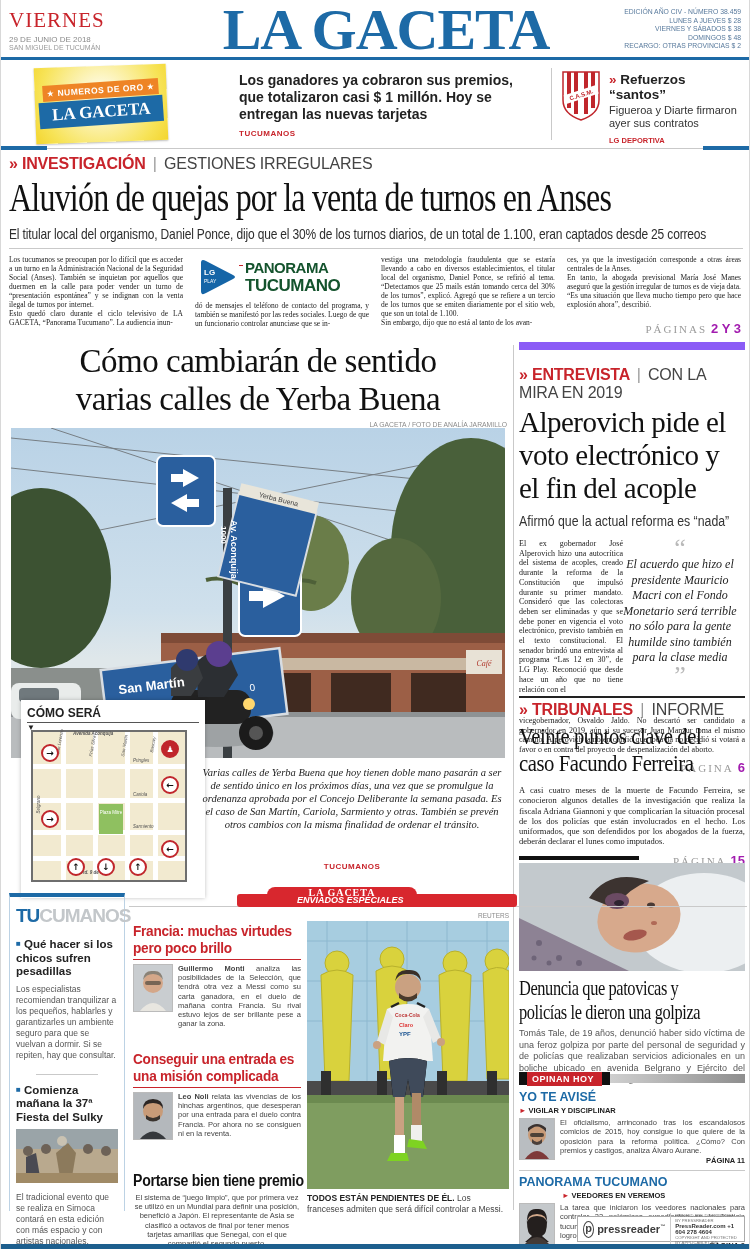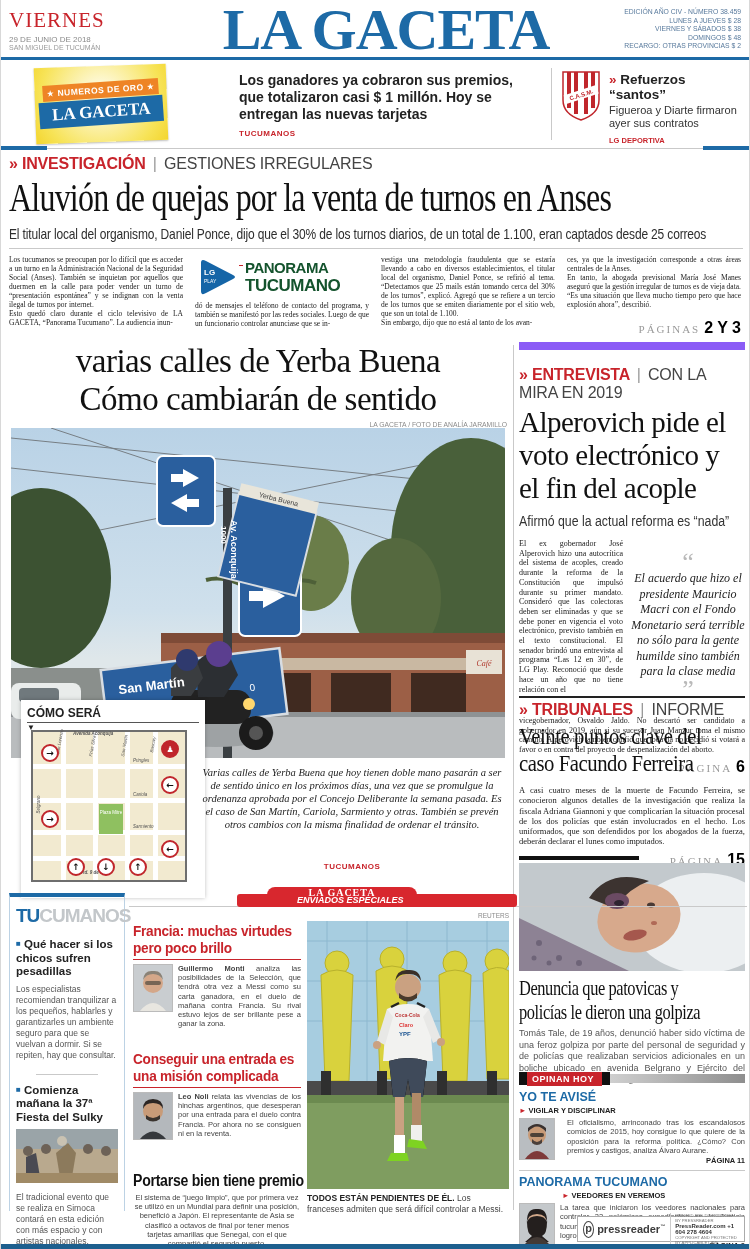"2 Y 3" .pagenum { color: #000000 -> #a21caf; font-size: 16px -> 13px }
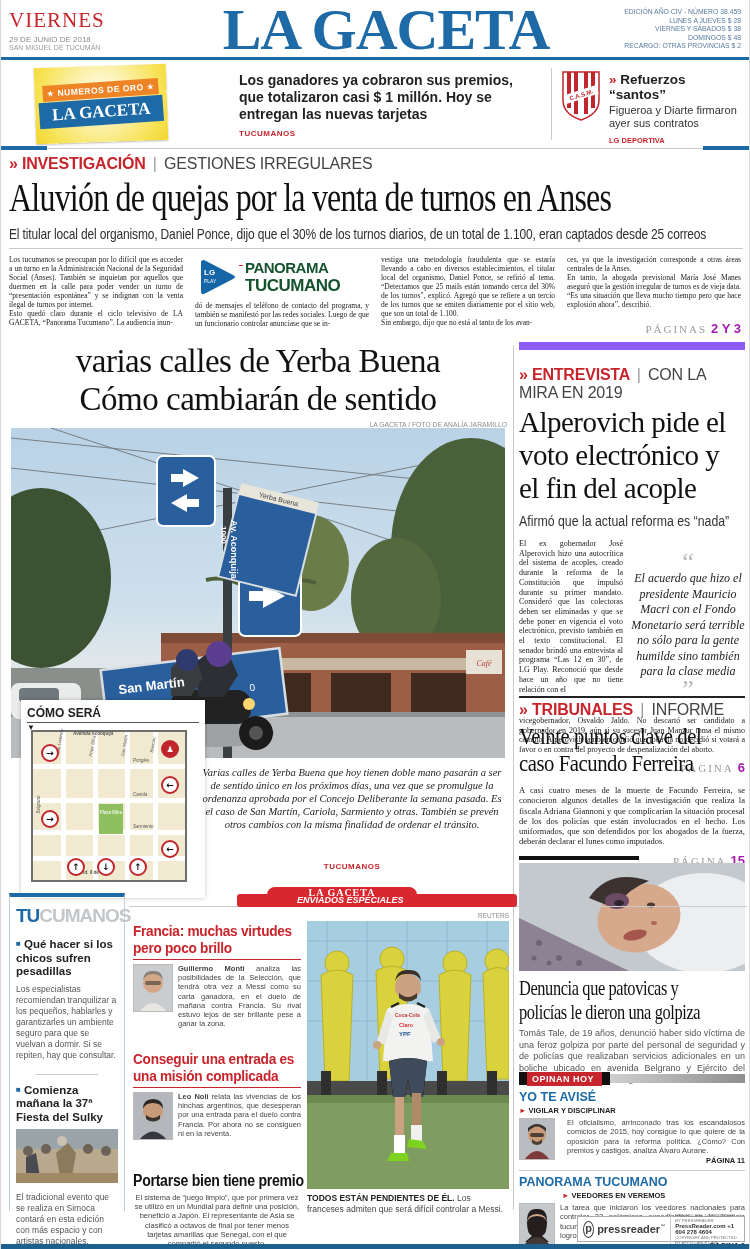"varias calles de Yerba Buena" div { order: before "Cómo cambiarán de sentido" -> after "Cómo cambiarán de sentido" }
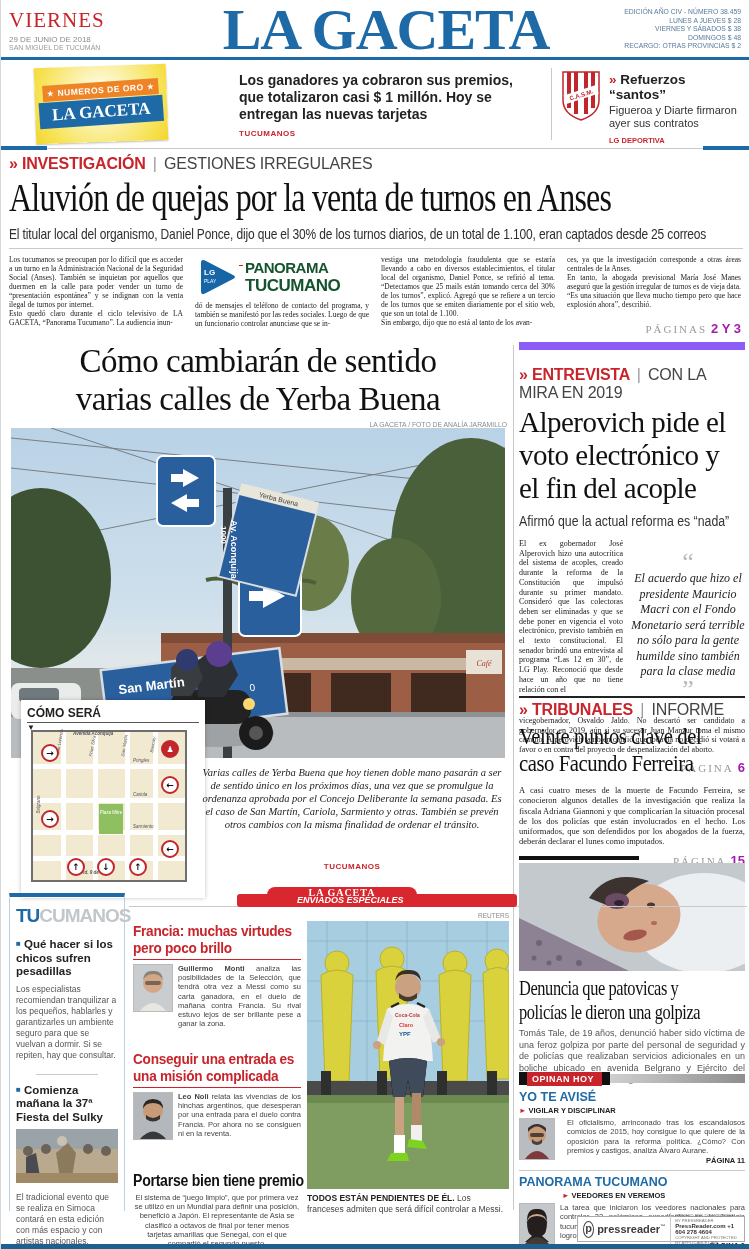"El ex gobernador José Alperovich" div { align-items: center -> none; gap: 8px -> none }
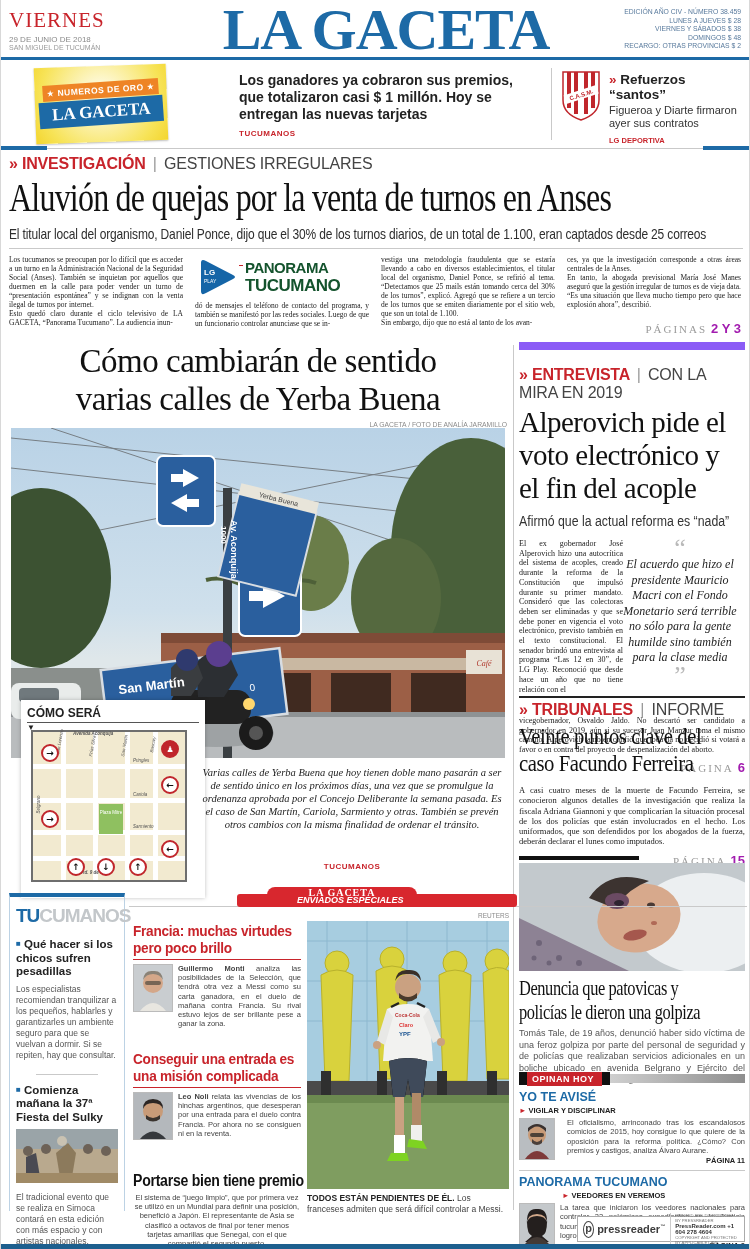"El oficialismo, arrinconado tras los" div { gap: 12px -> 5px }
